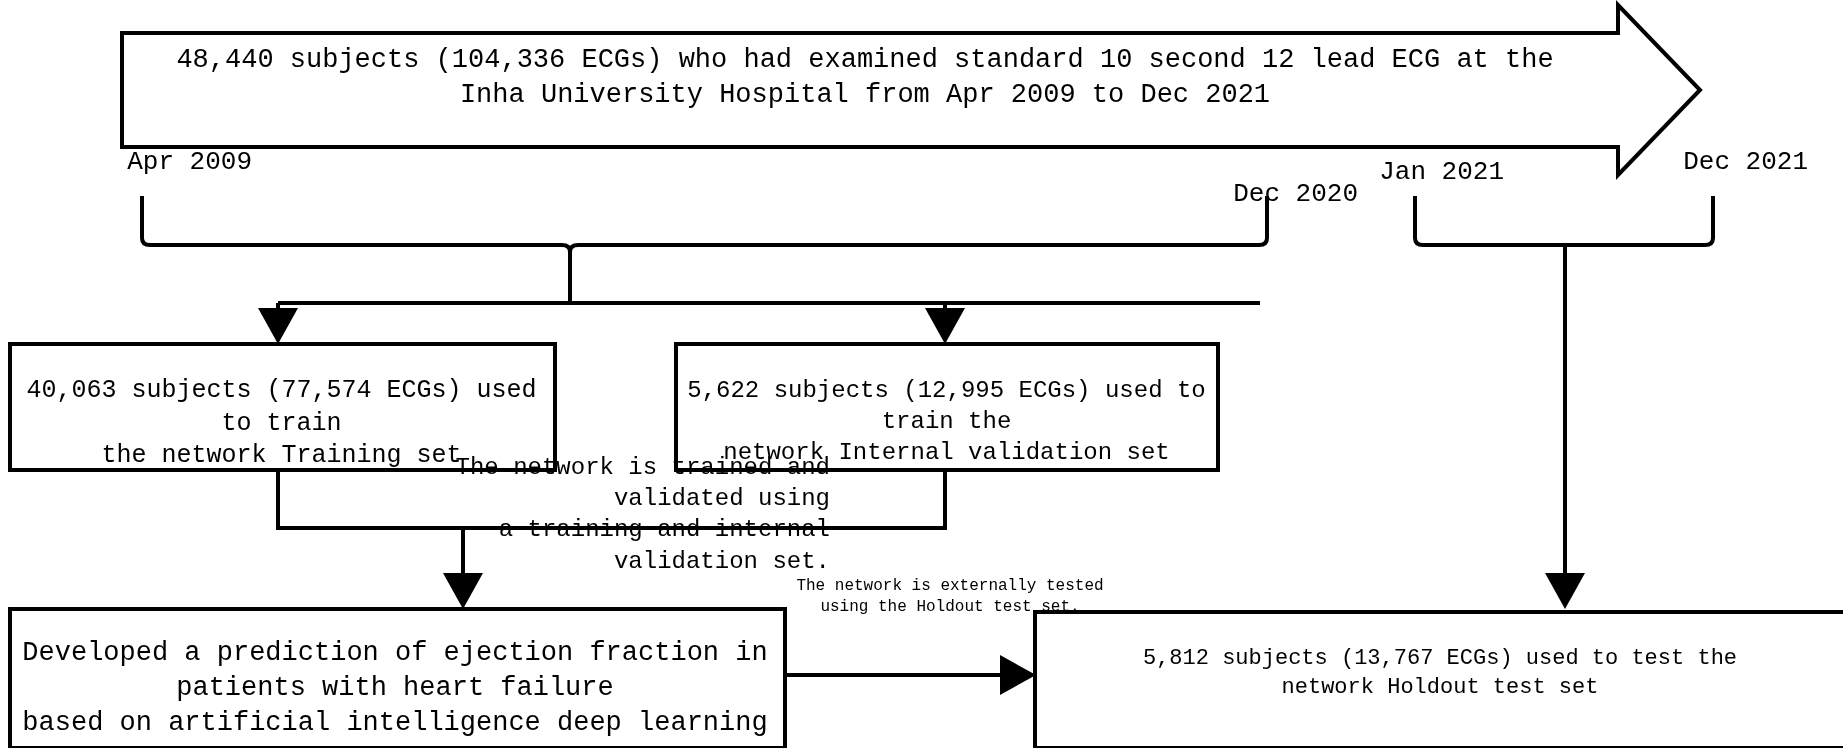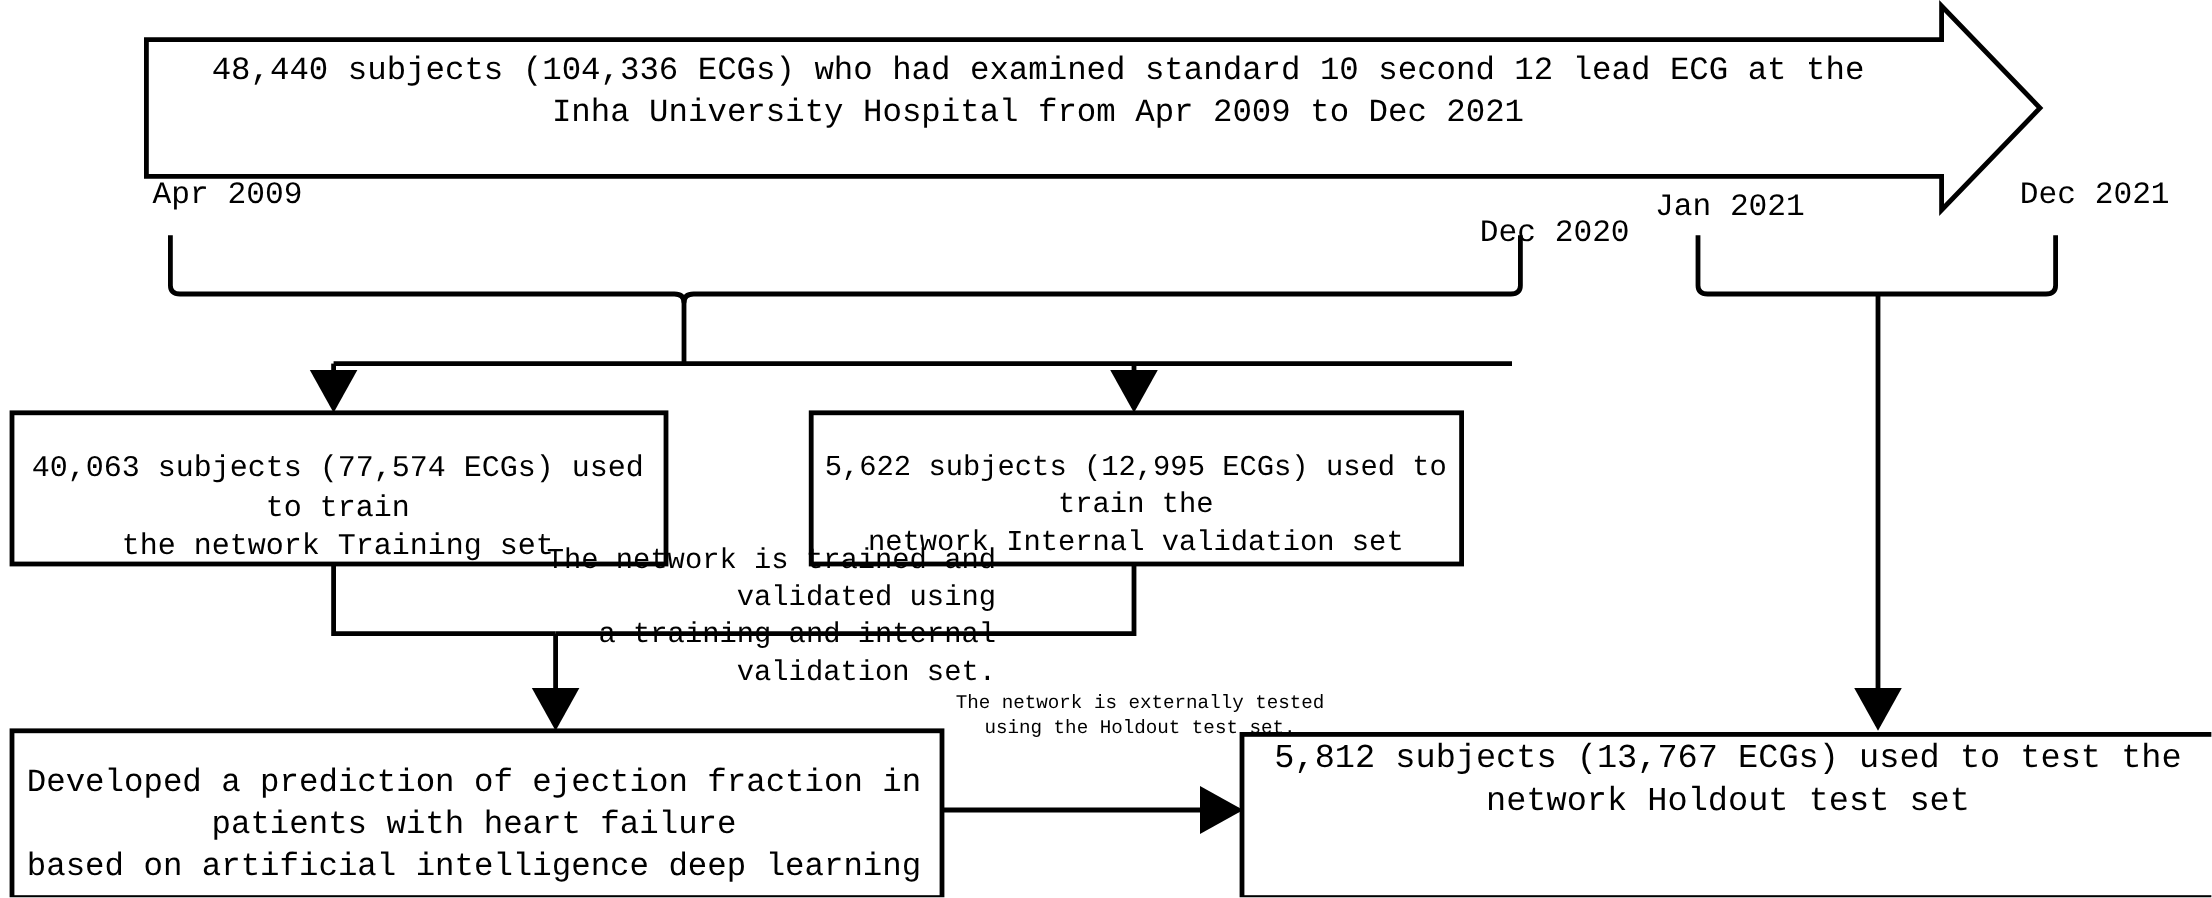"5,812 subjects (13,767 ECGs) used" #box-holdout-text { font-size: 28px -> 22px; top: 615px -> 645px }
